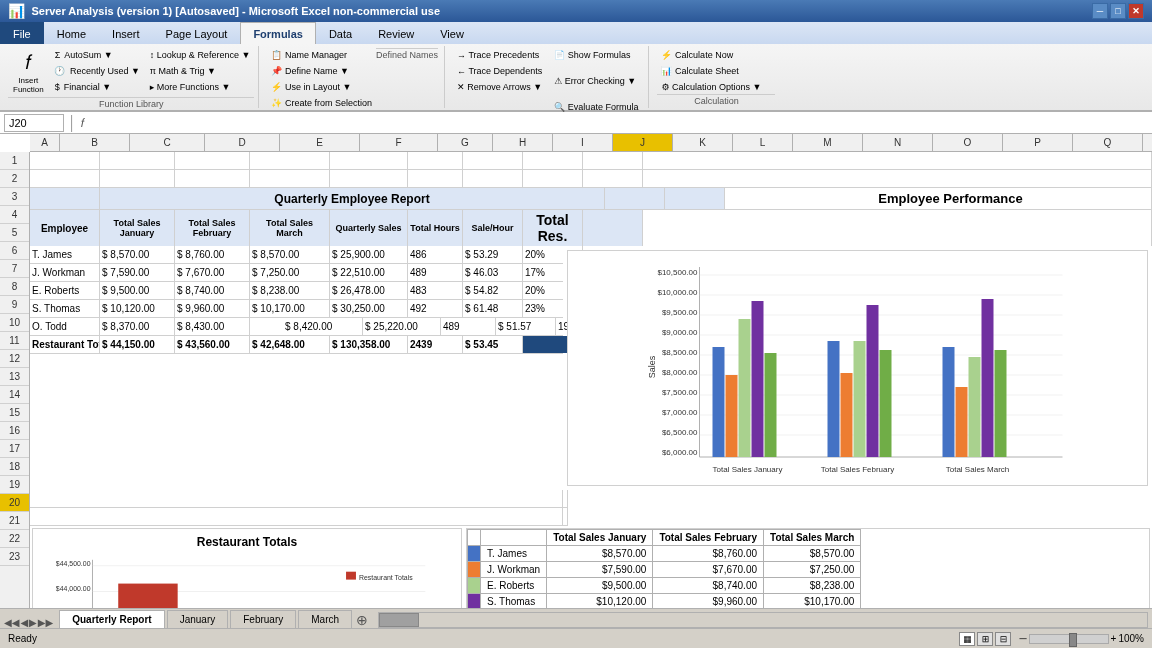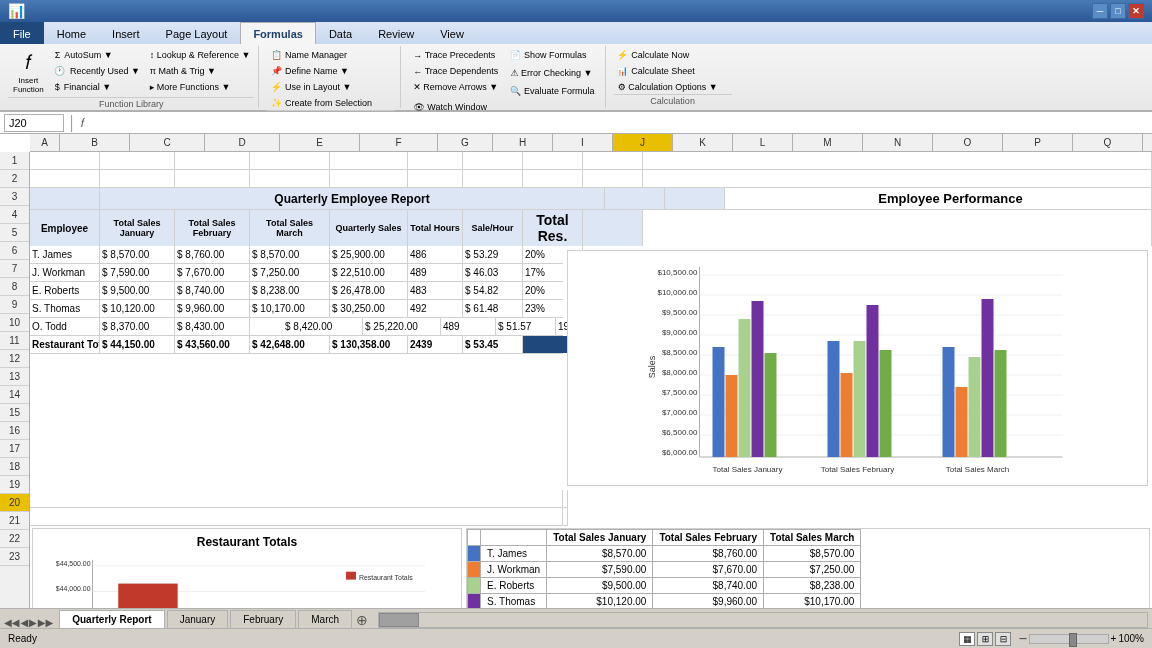"Server Analysis (version 1) [Autosaved]" span { html: none -> <span>Server Analysis (version 1) [Autosaved] - Microsoft Excel non-commercial use</span> }
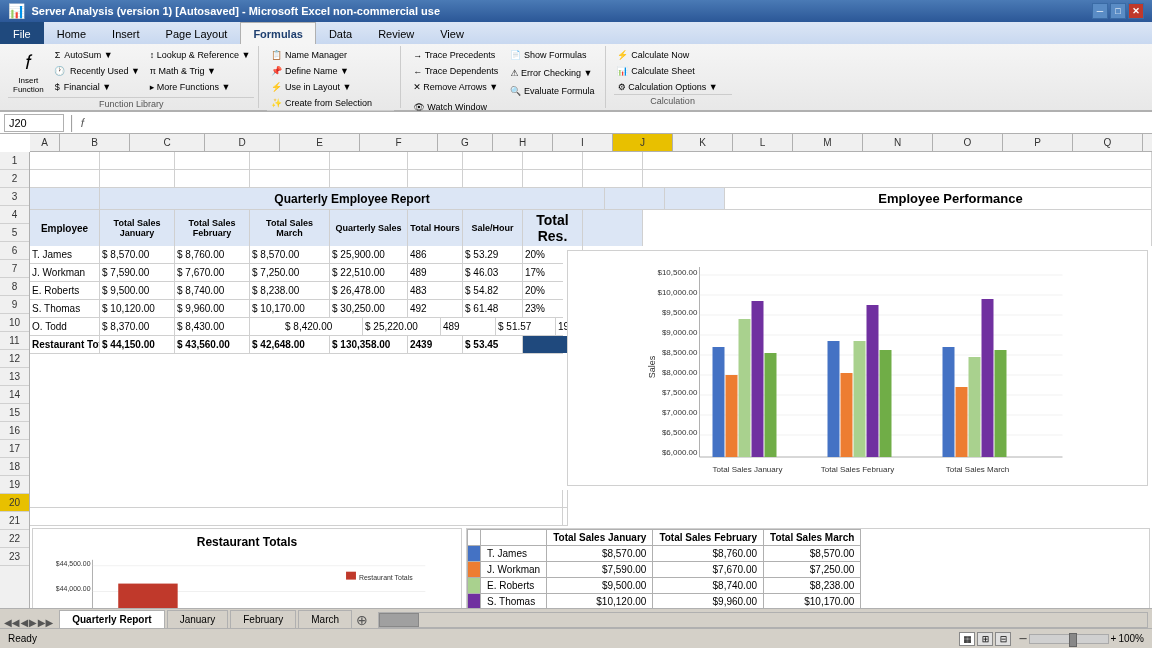"📋 Name Manager" div { flex-direction: column -> row }
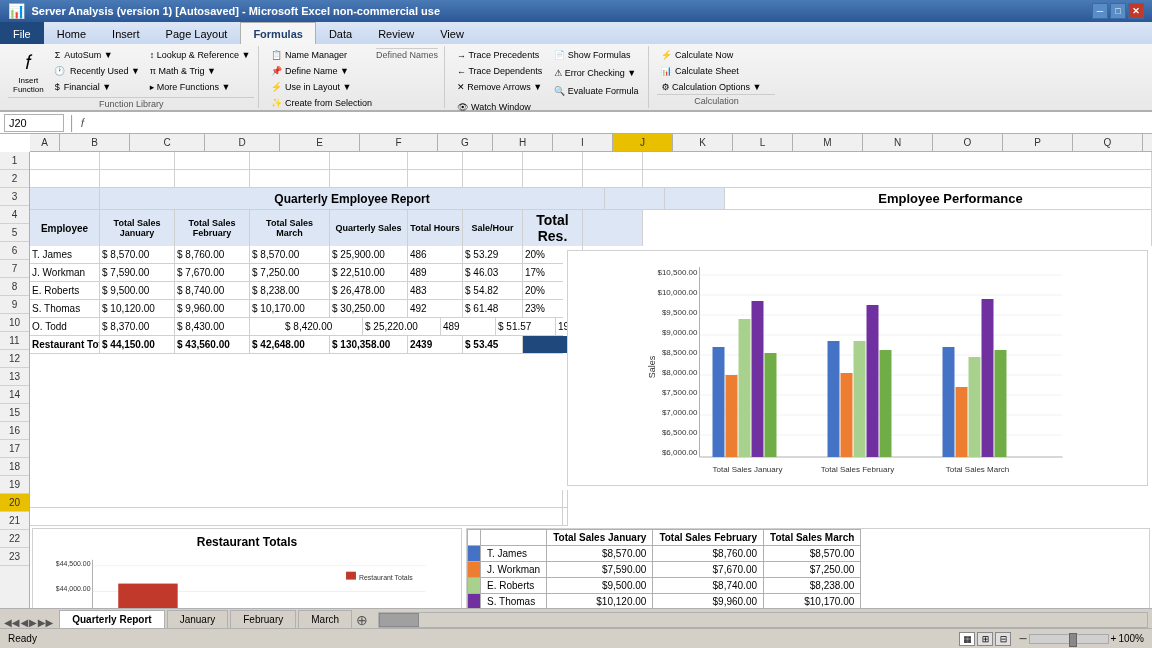"📄 Show Formulas" div { gap: 4px -> 12px }
